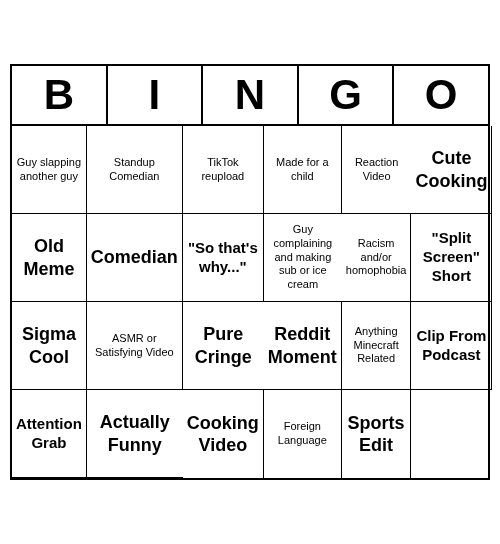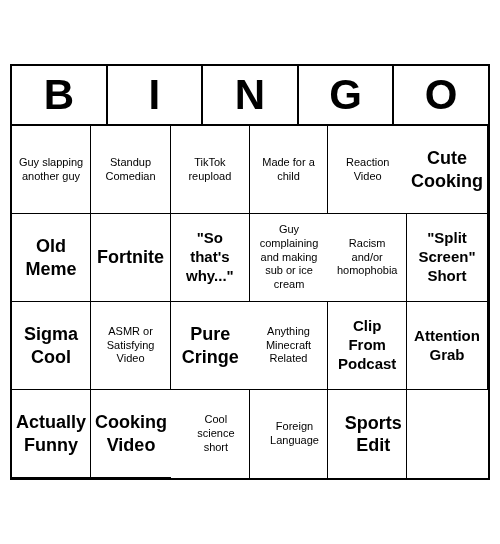"Fortnite" div.bingo-cell { text: Fortnite -> Comedian }
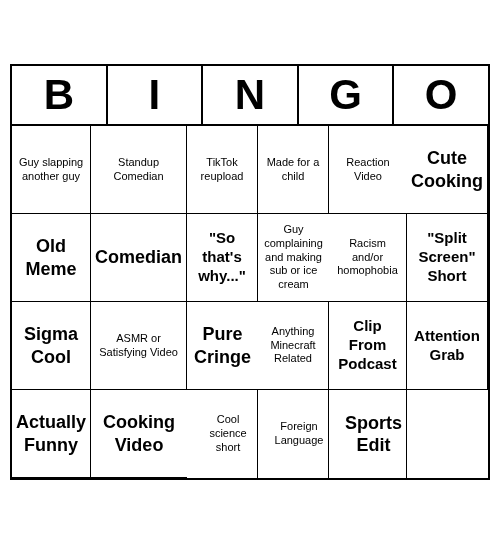"Reddit Moment" div.bingo-cell { html: none -> <div>Reddit Moment</div> }
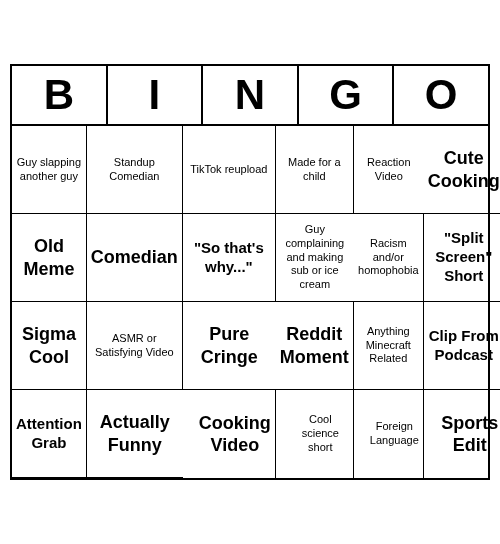"Cooking Video" .bingo-cell:nth-child(n+21) { margin-left: 12px -> none }
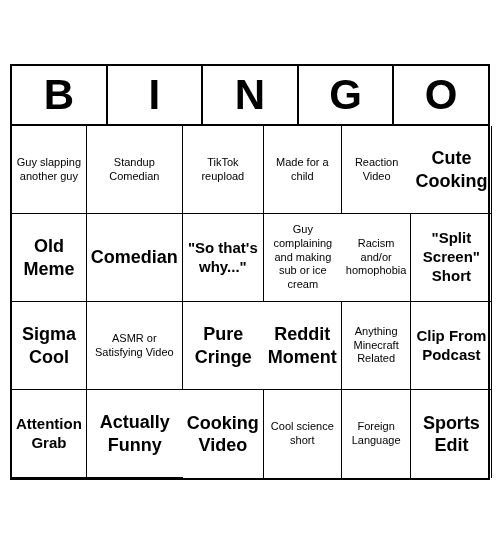"Cool science short" div.bingo-cell { html: <div>Cool science short</div> -> none }
